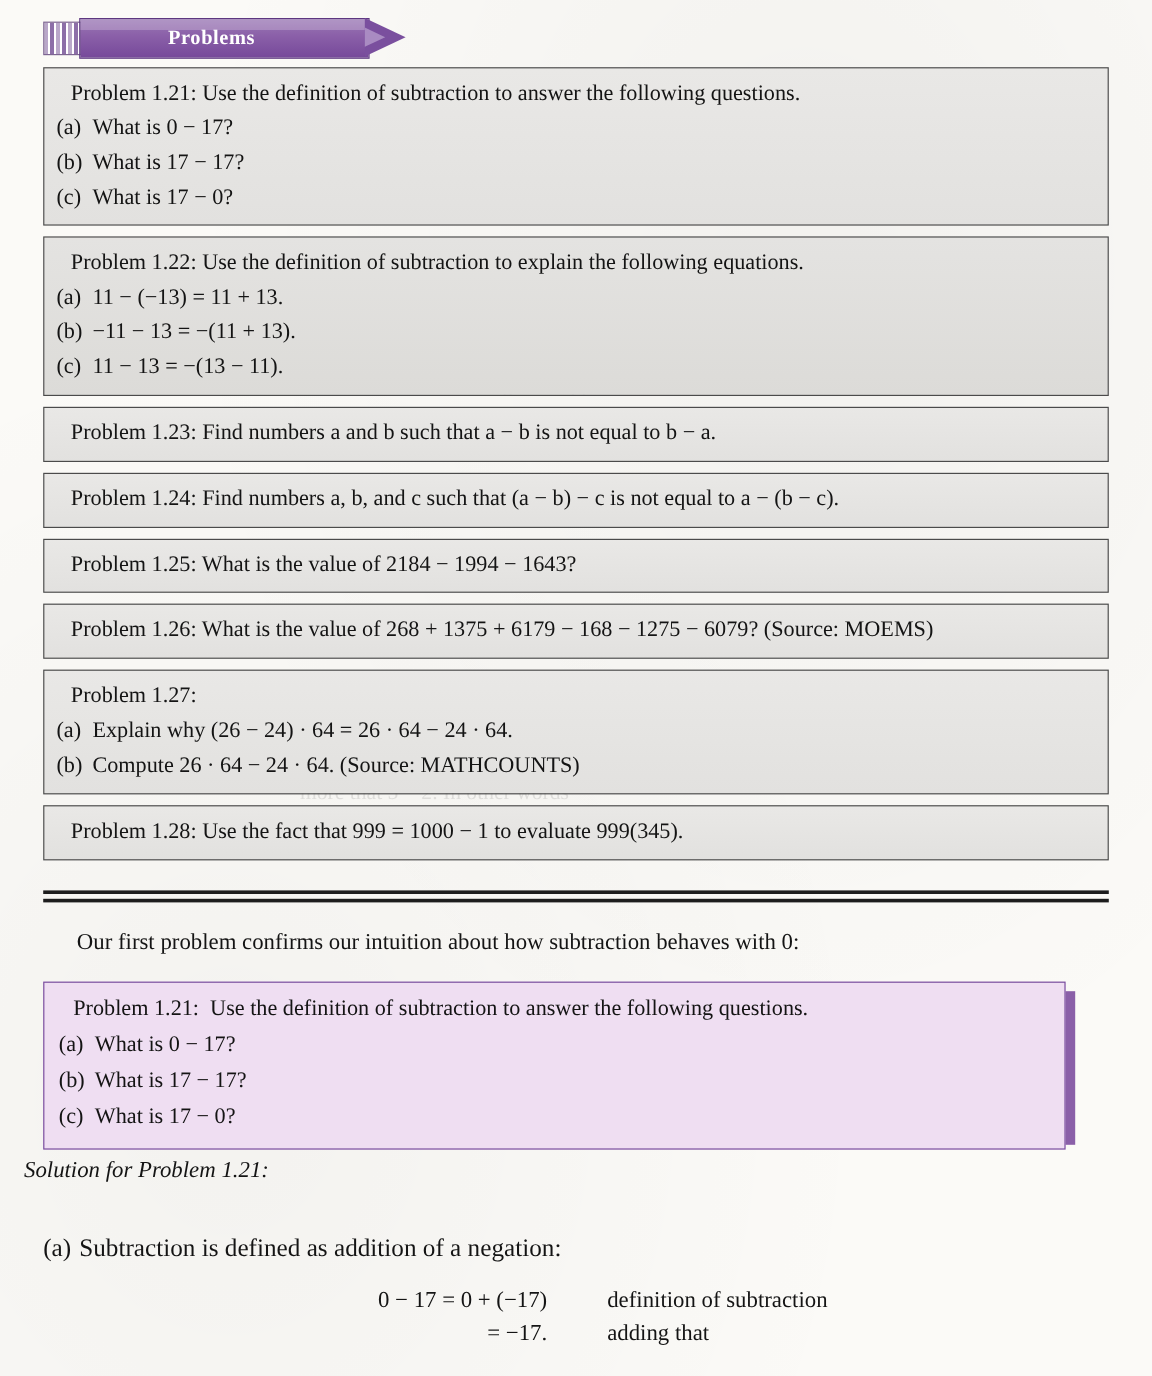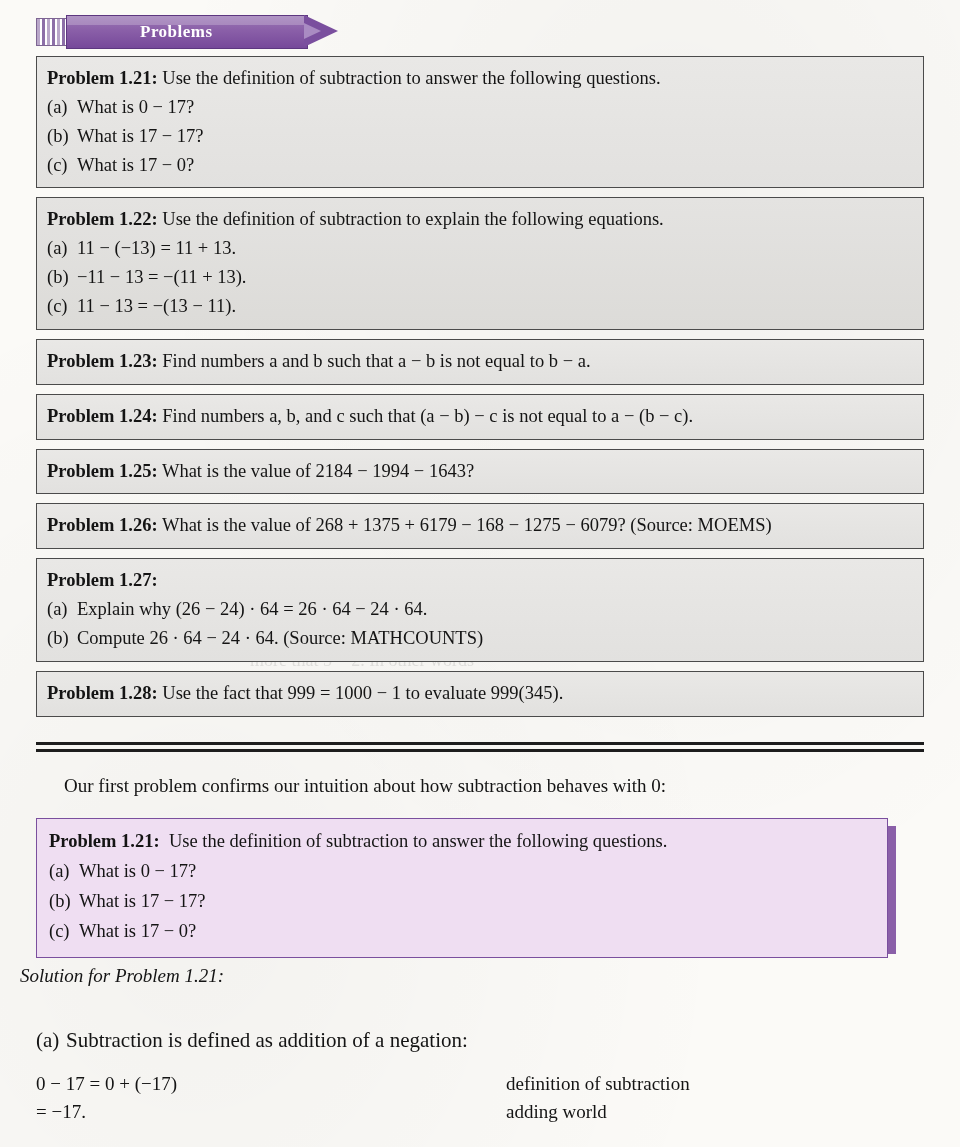"Problem 1.21:" .plabel { font-weight: bold -> normal; margin-left: none -> 12px }
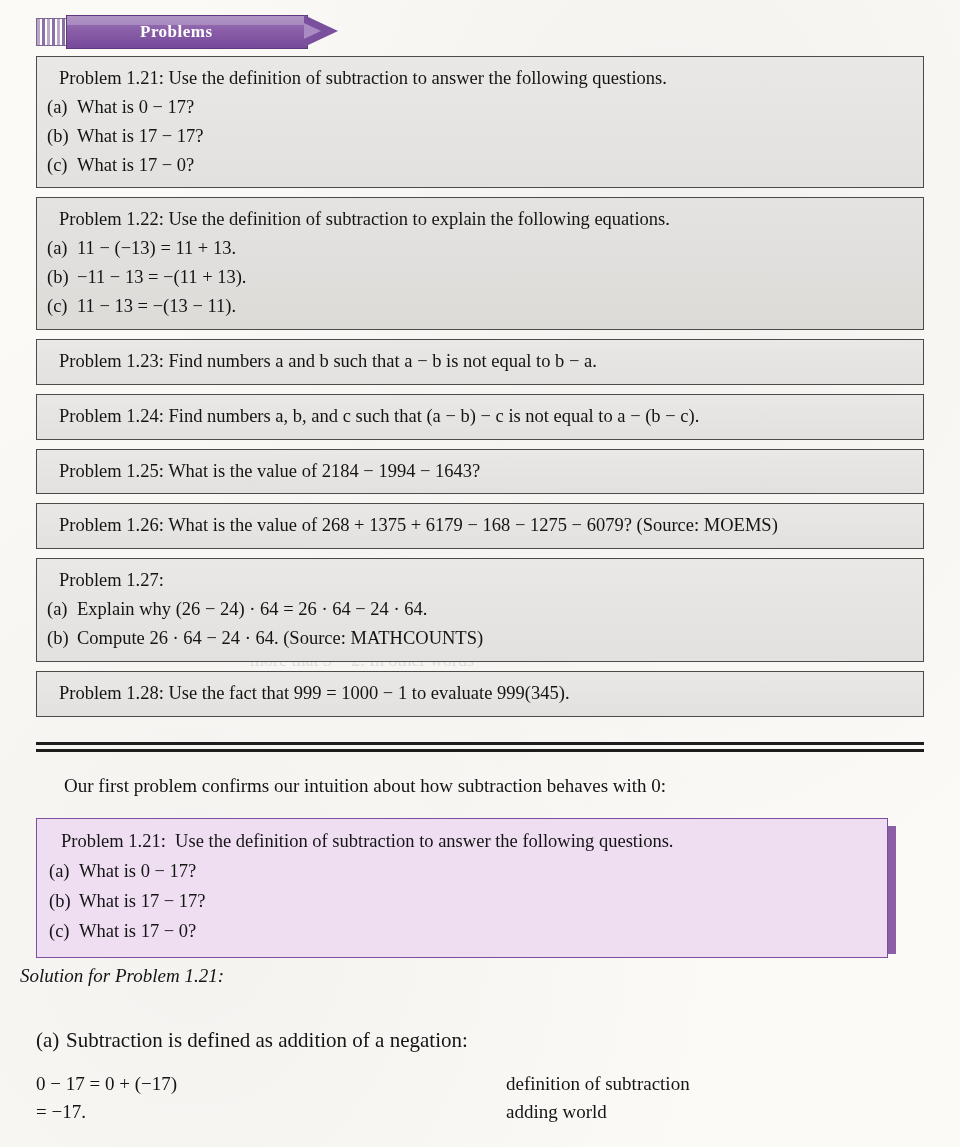"0 − 17 = 0" .math-lhs { text-align: none -> right }
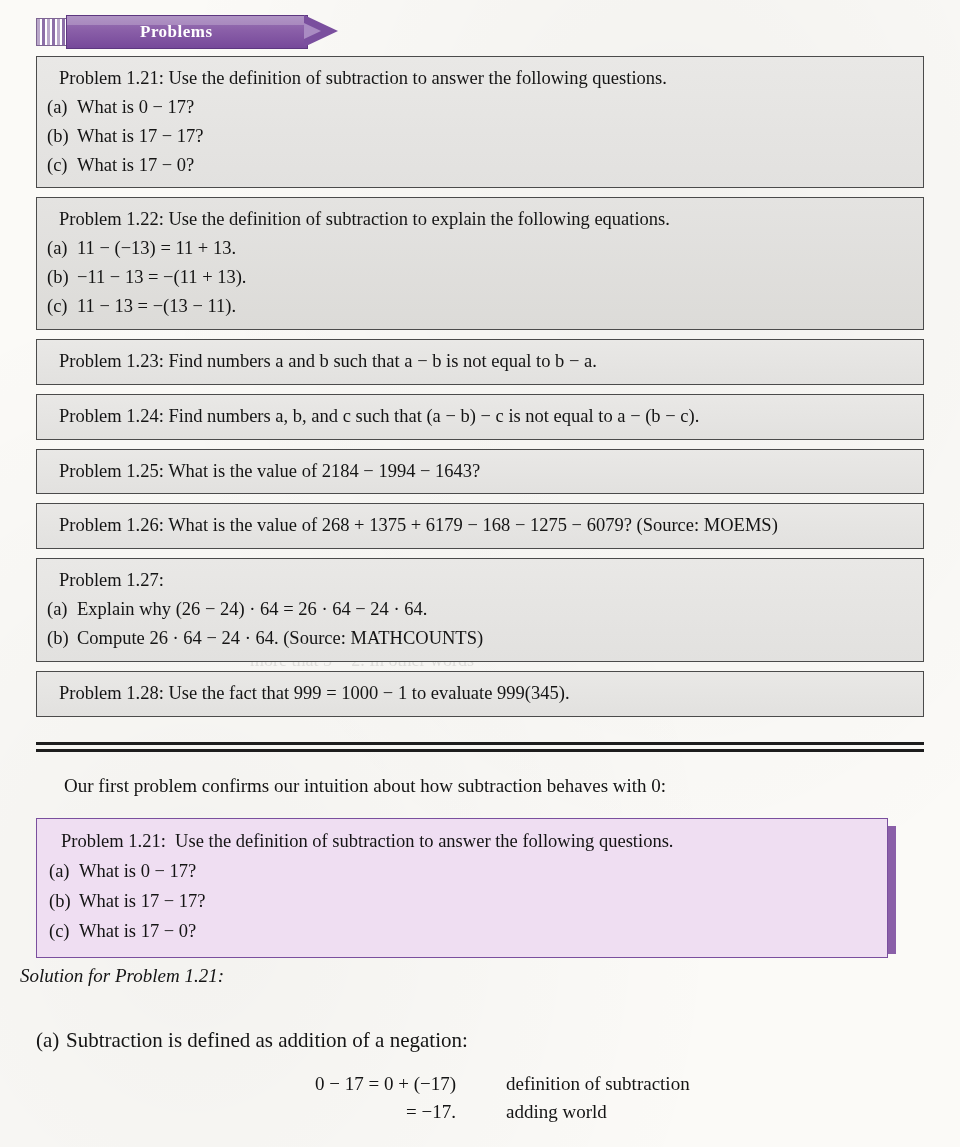"adding world" div.math-note { text: world -> that }
